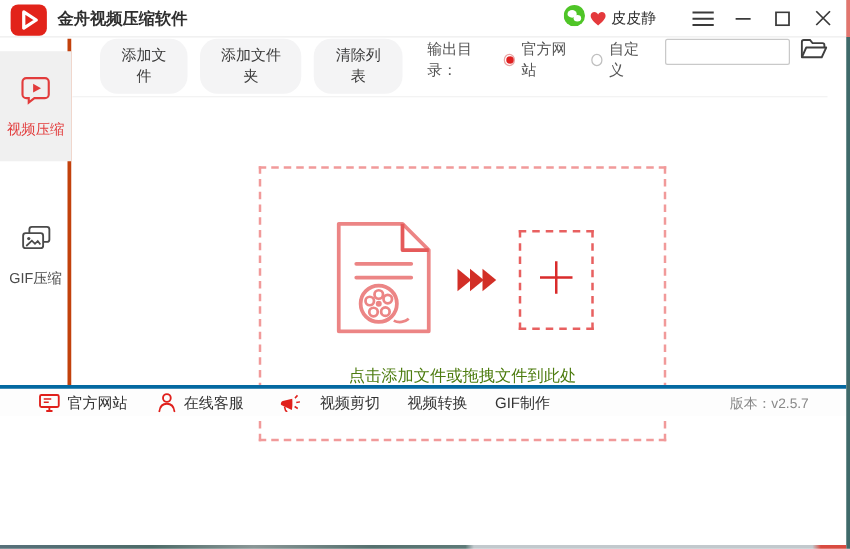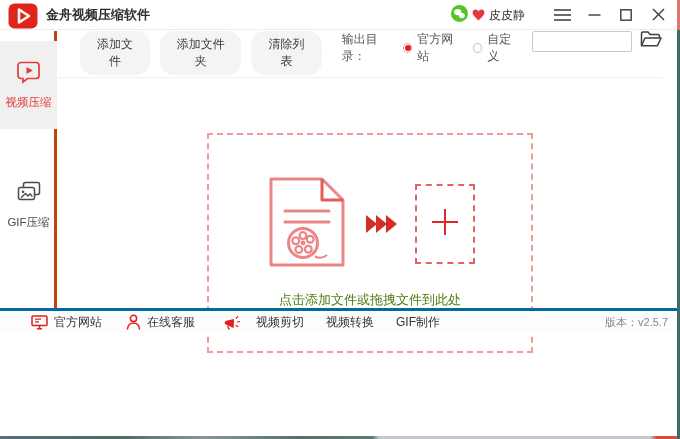"版本：v2.5.7" .f-version { margin-right: 9px -> 30px }
